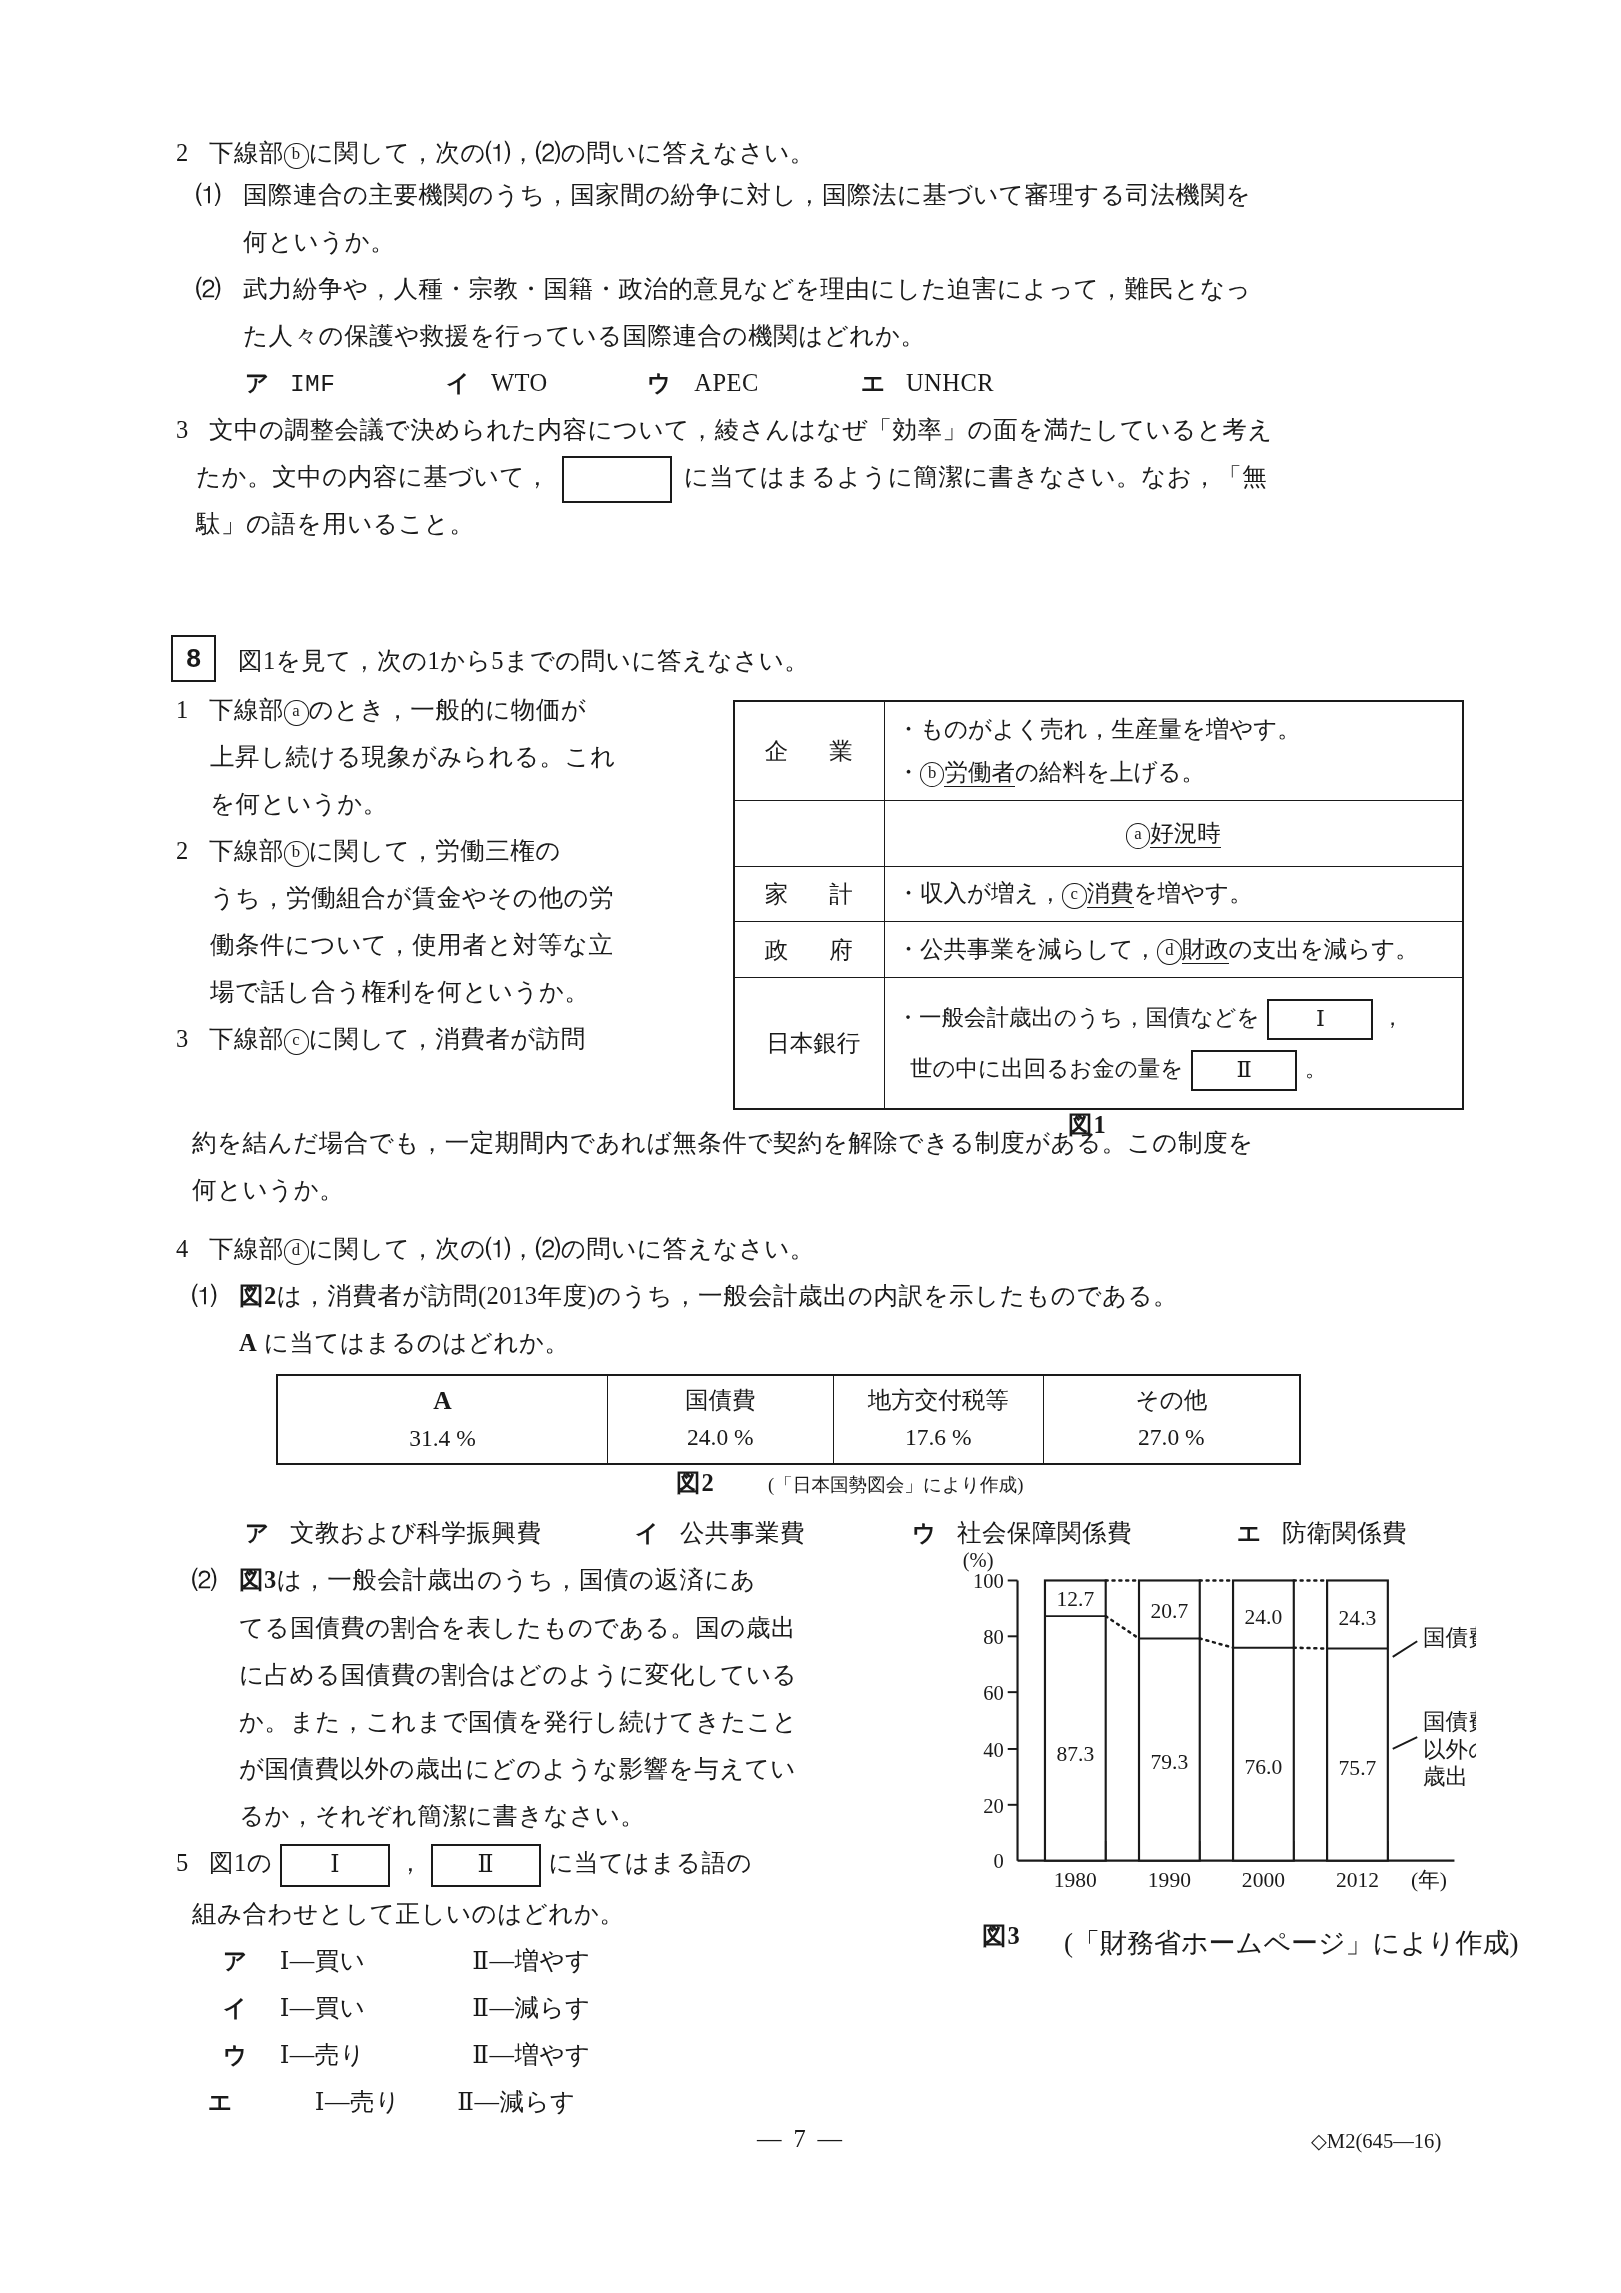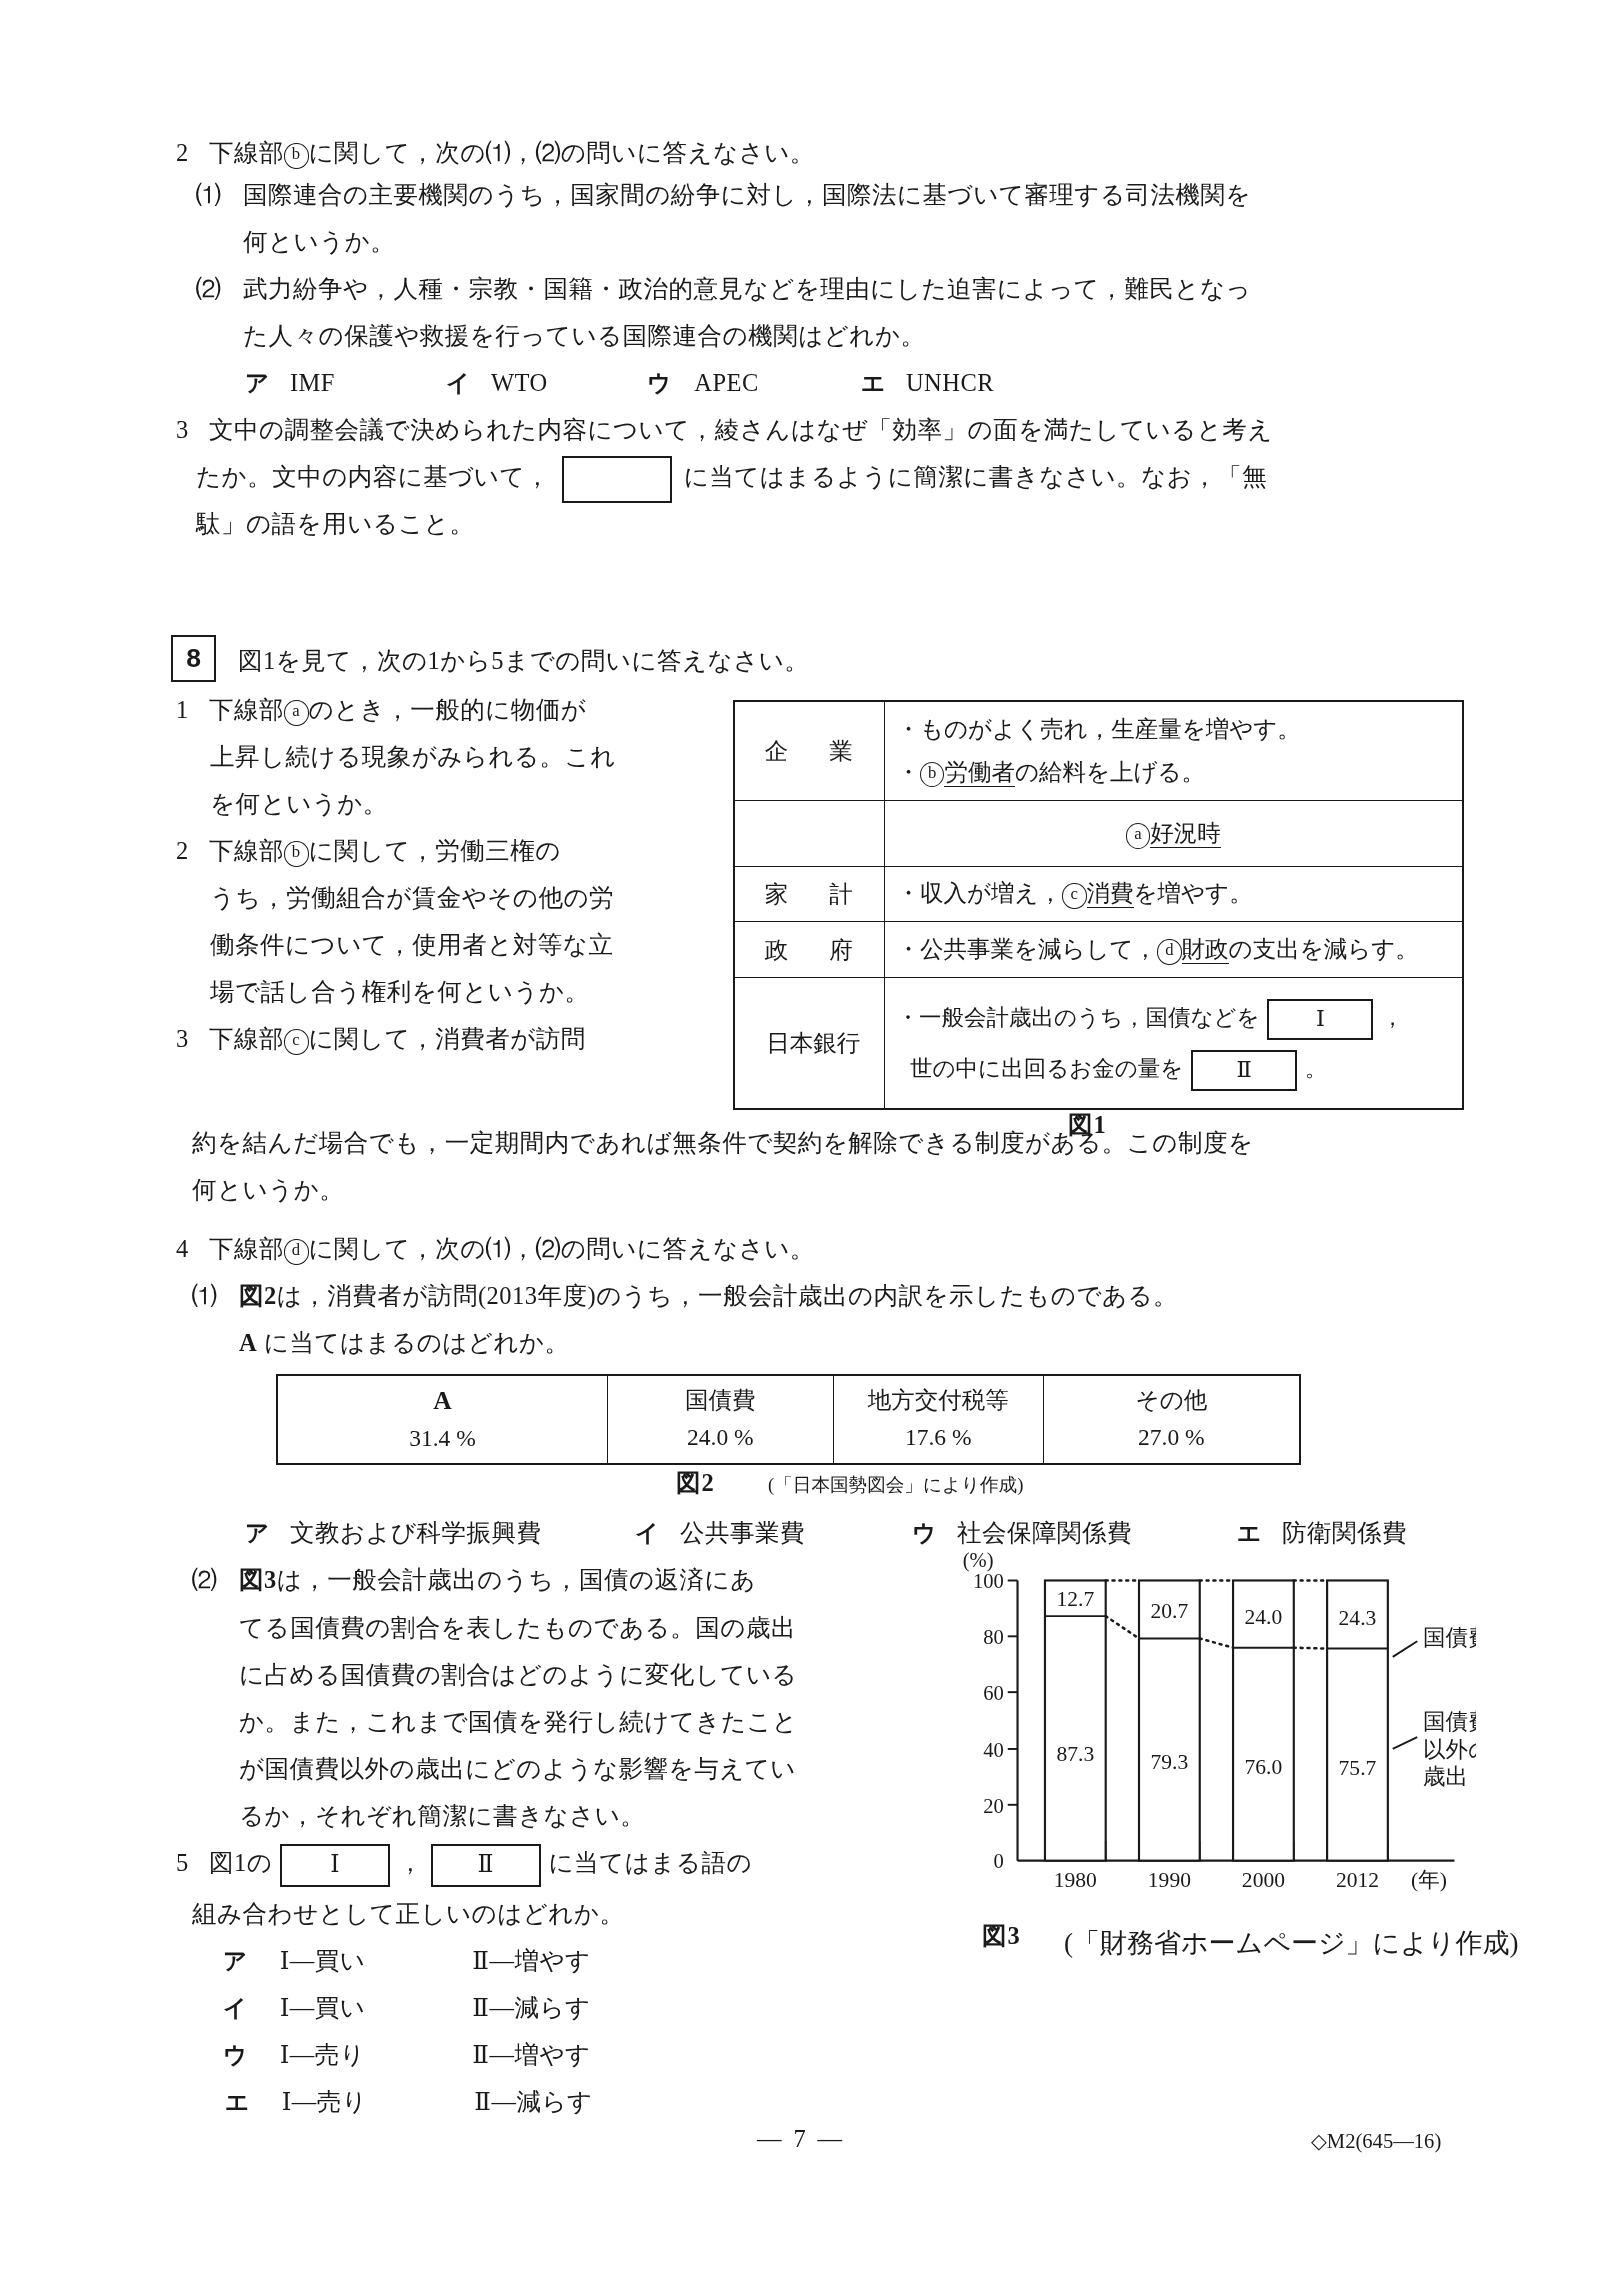"IMF" span { font-family: none -> Liberation Mono, monospace }
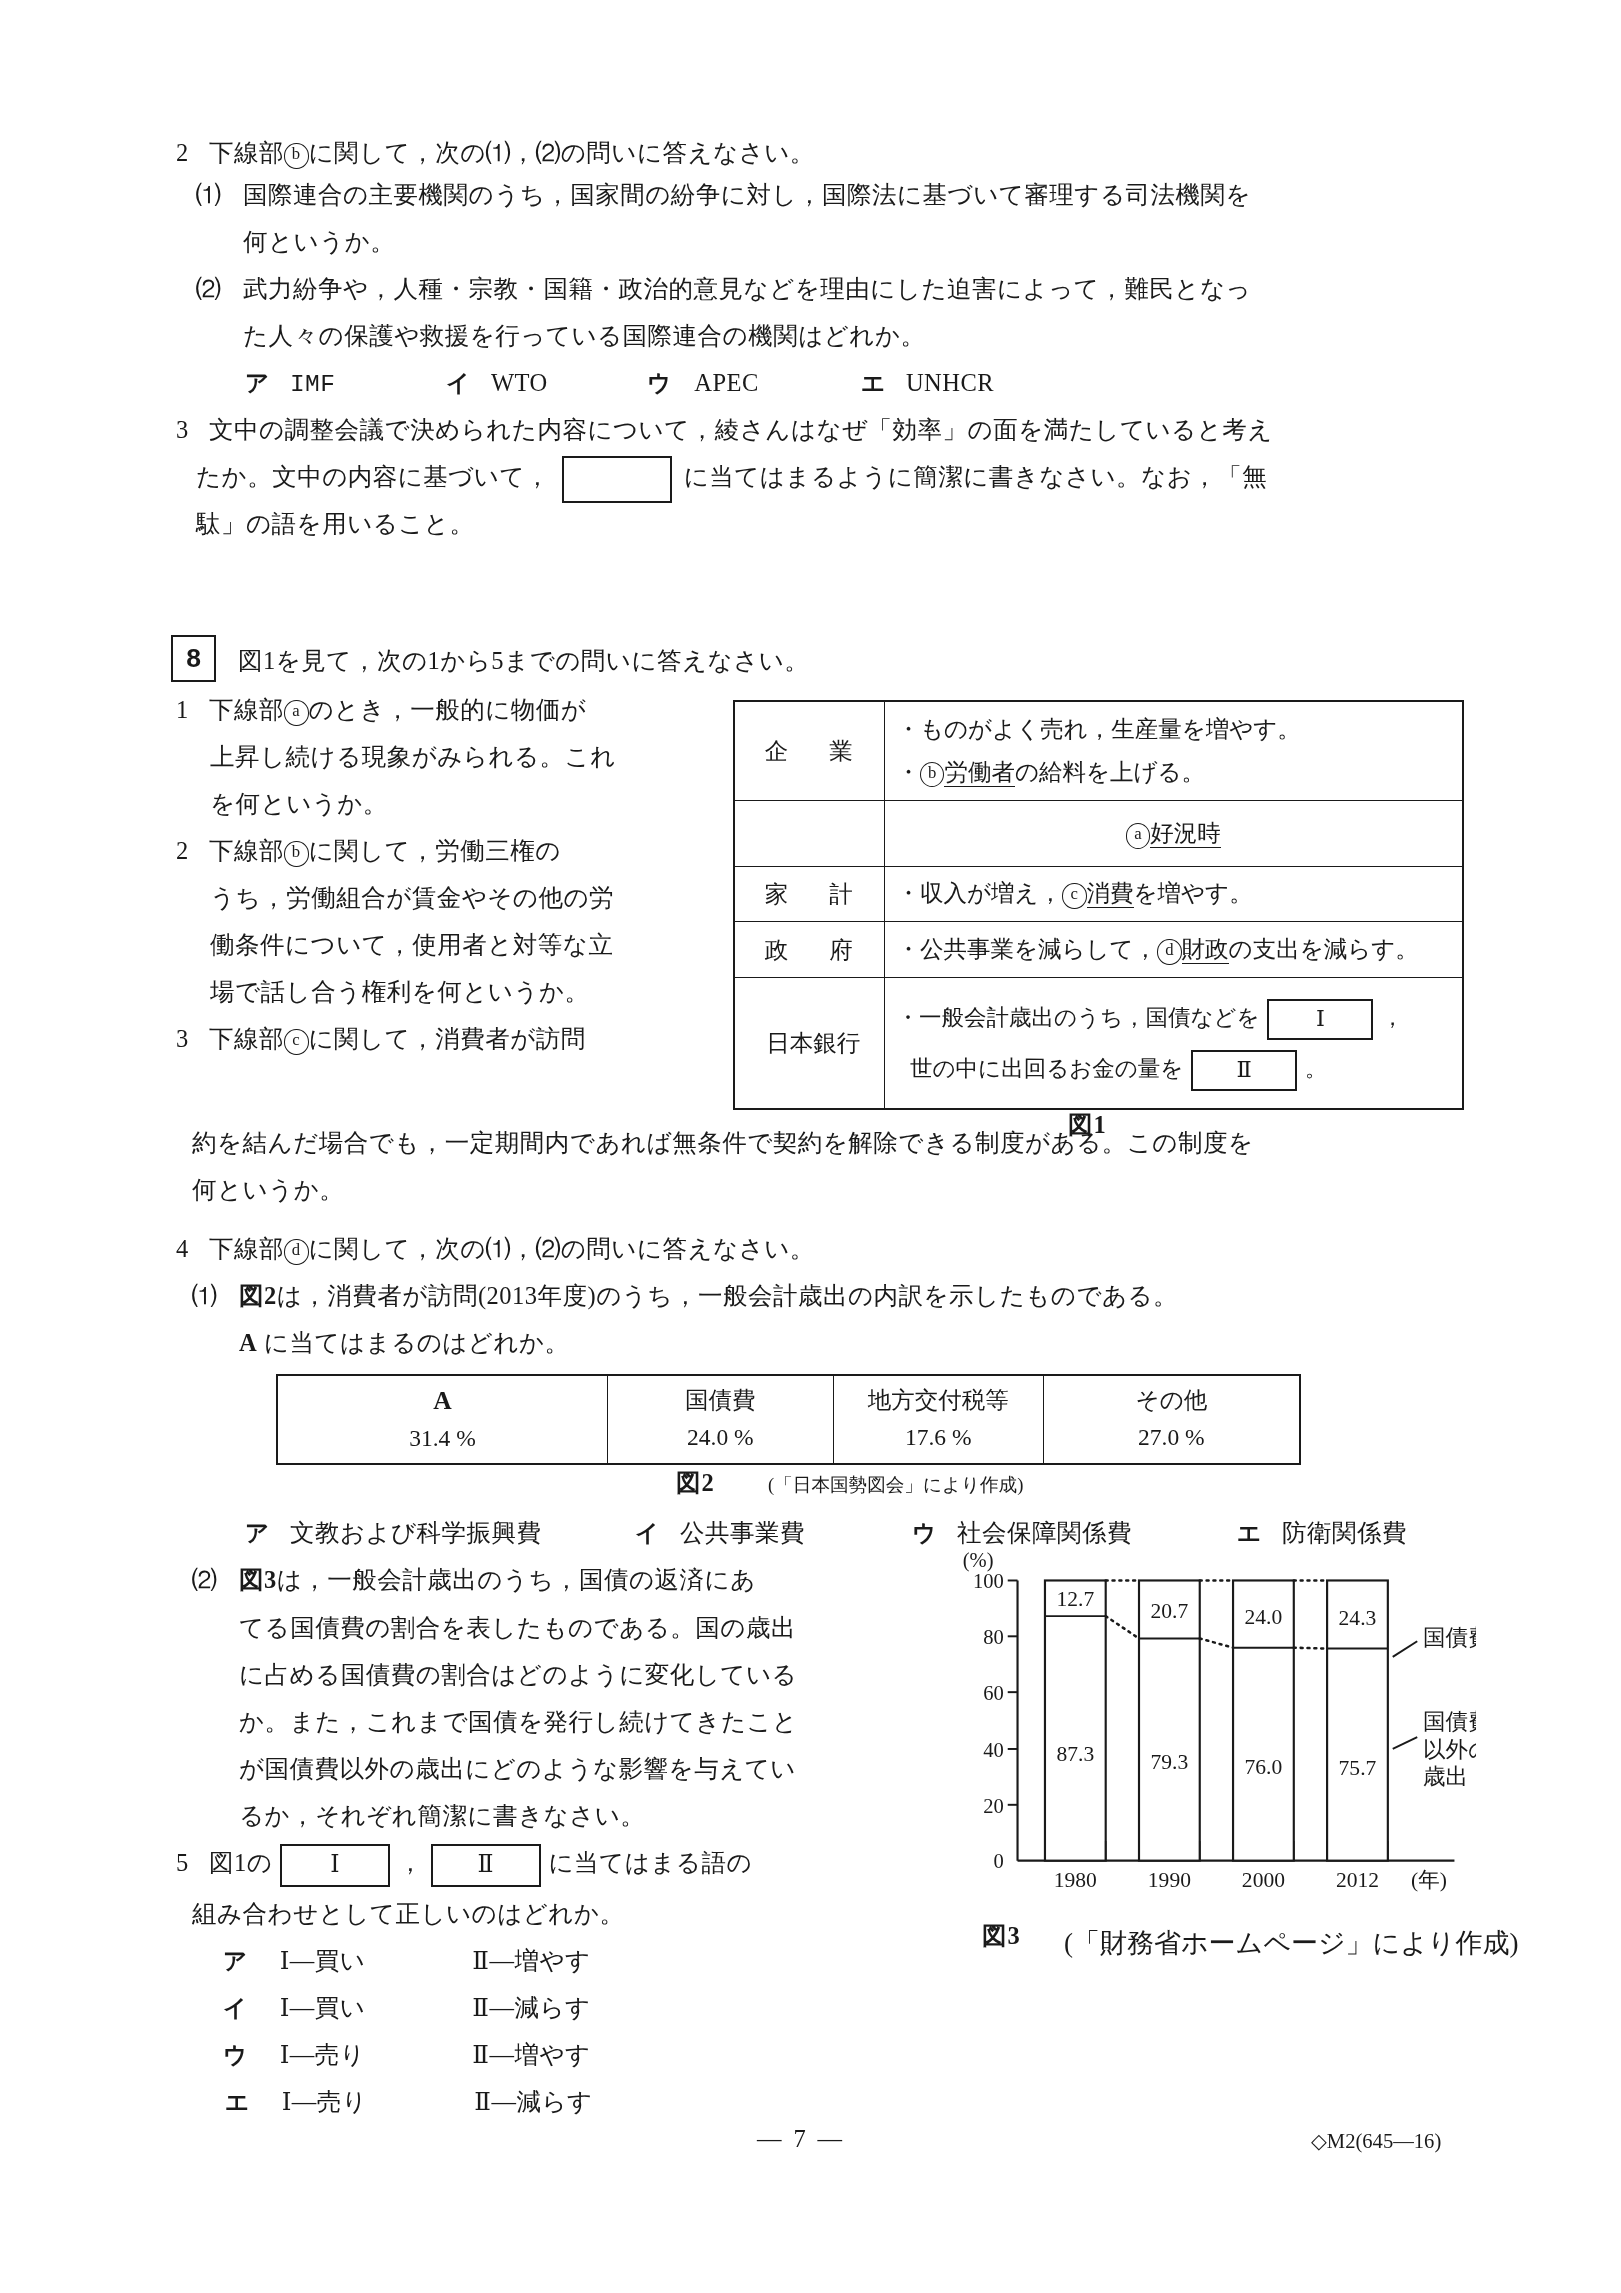"エ Ⅰ—売り Ⅱ—減らす" div.blk { left: 225px -> 208px; text-align: none -> center }
